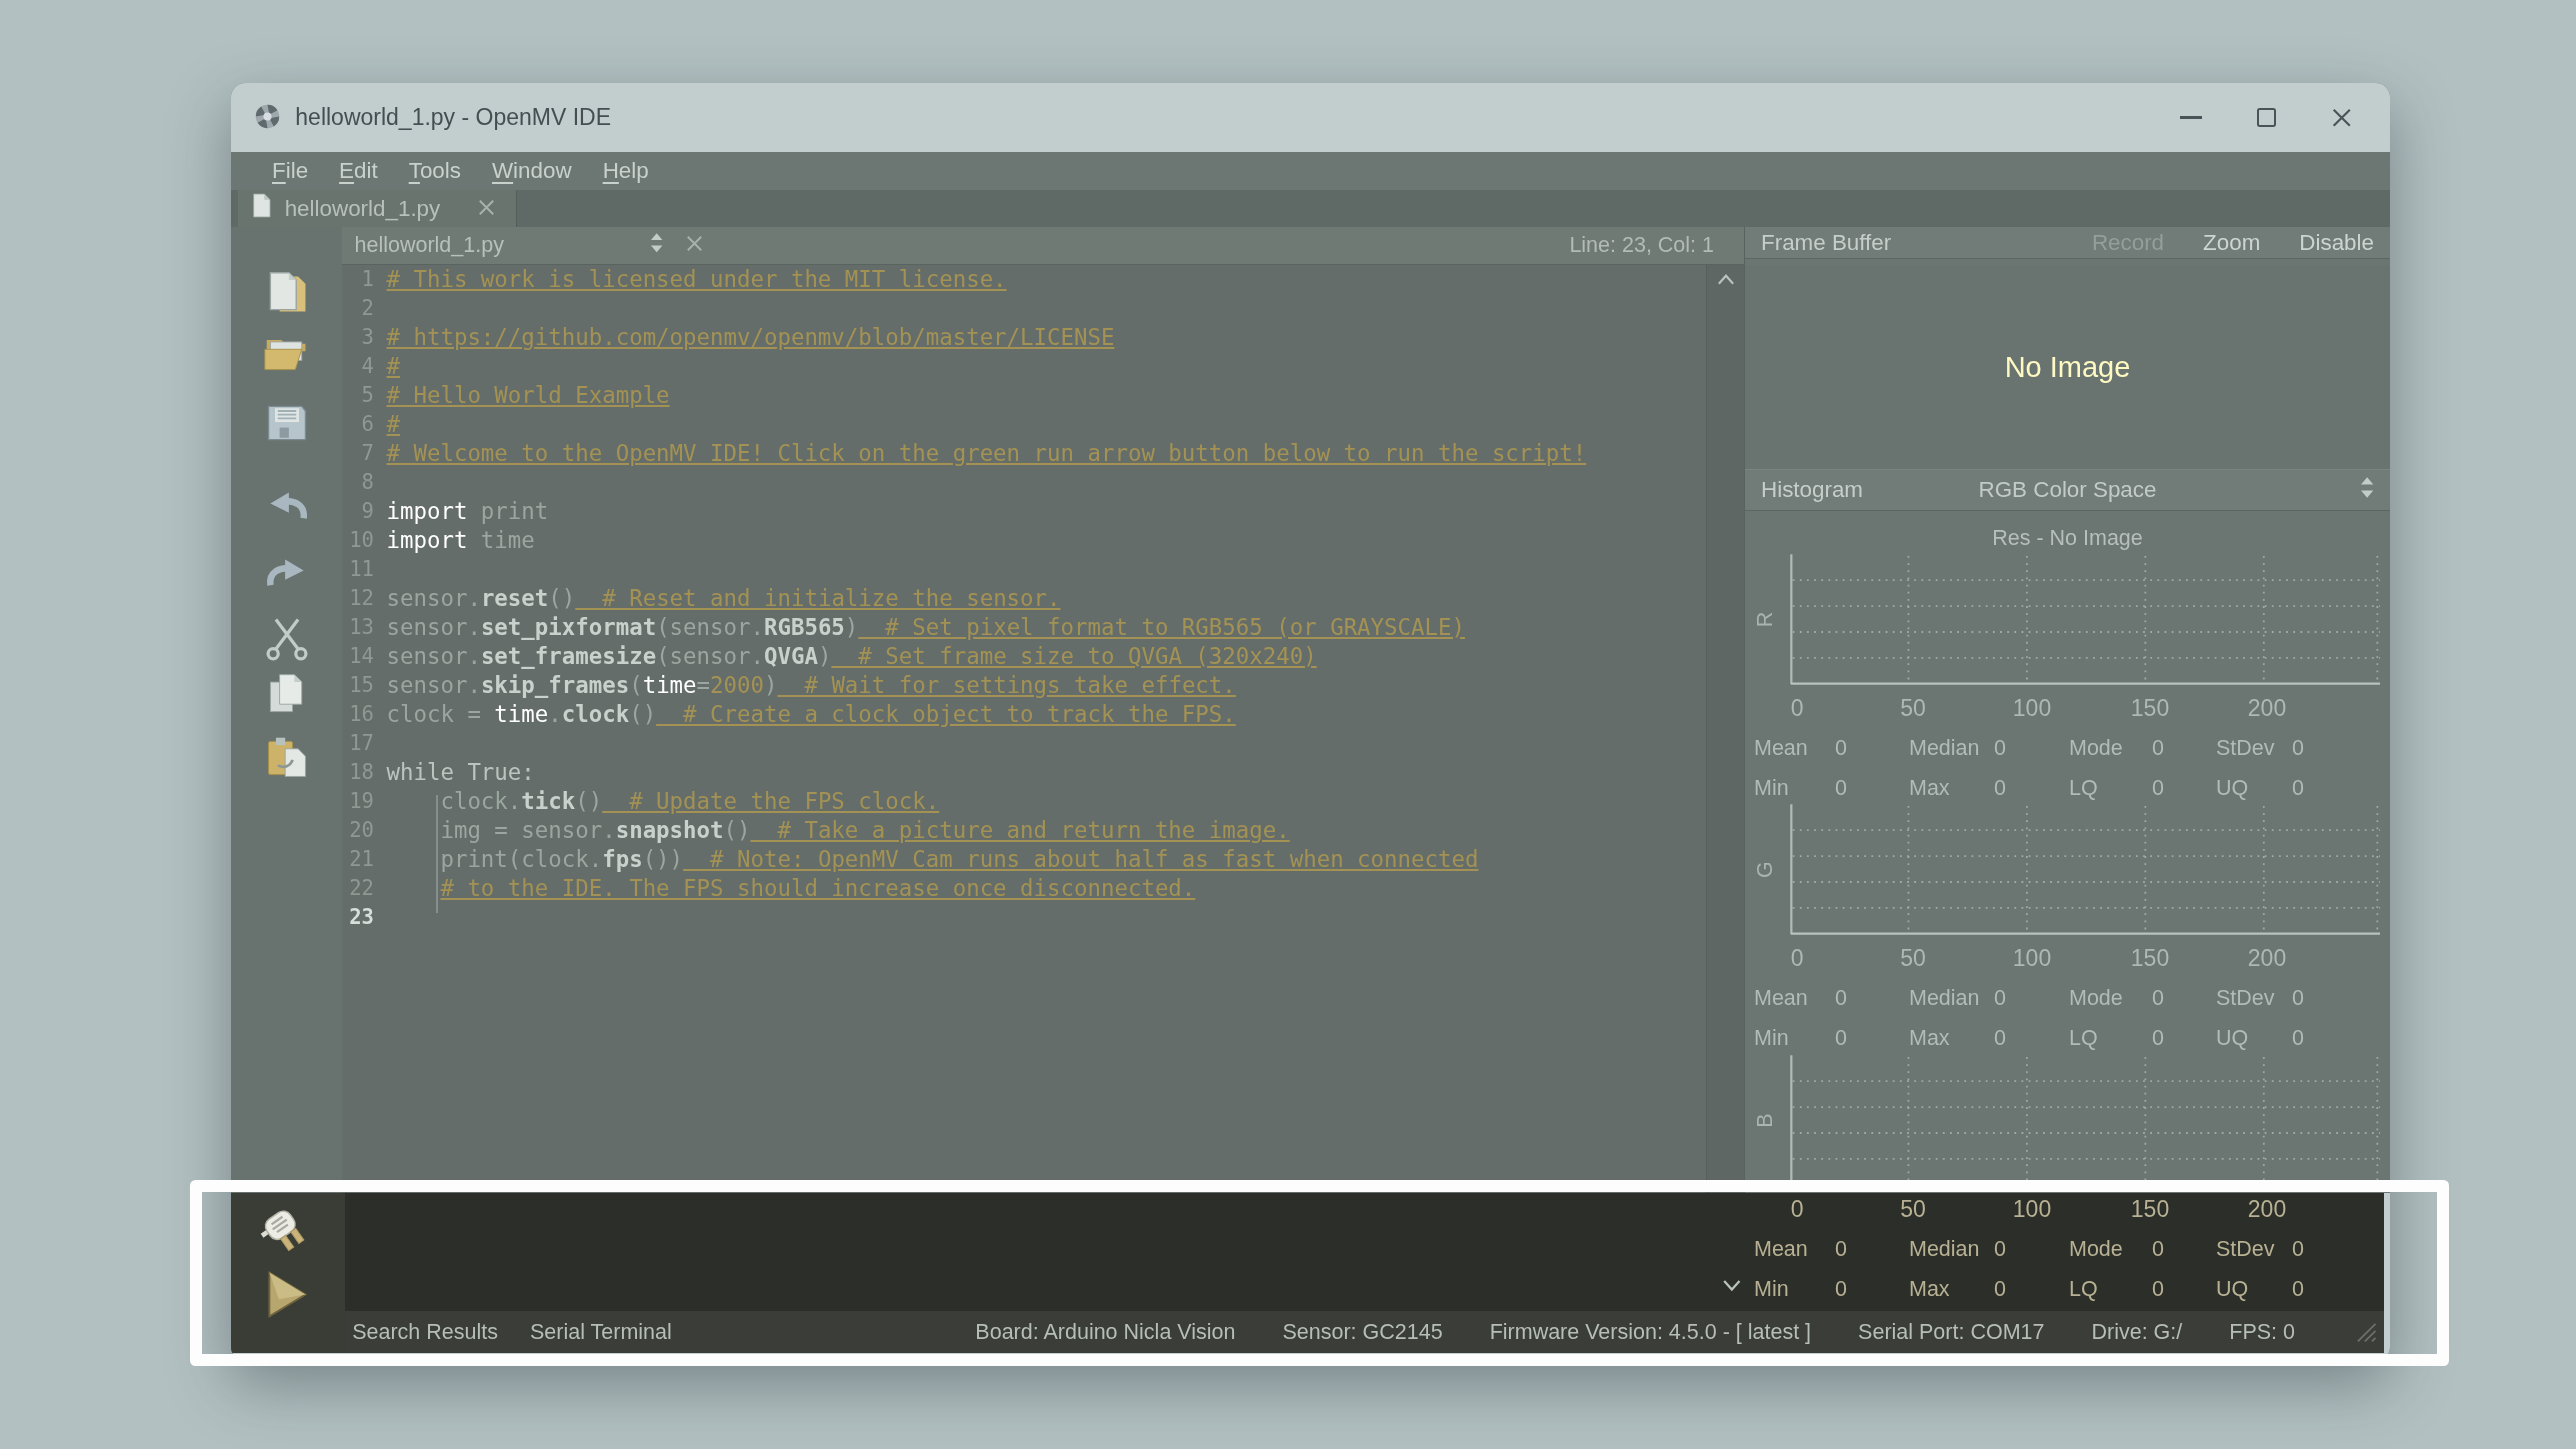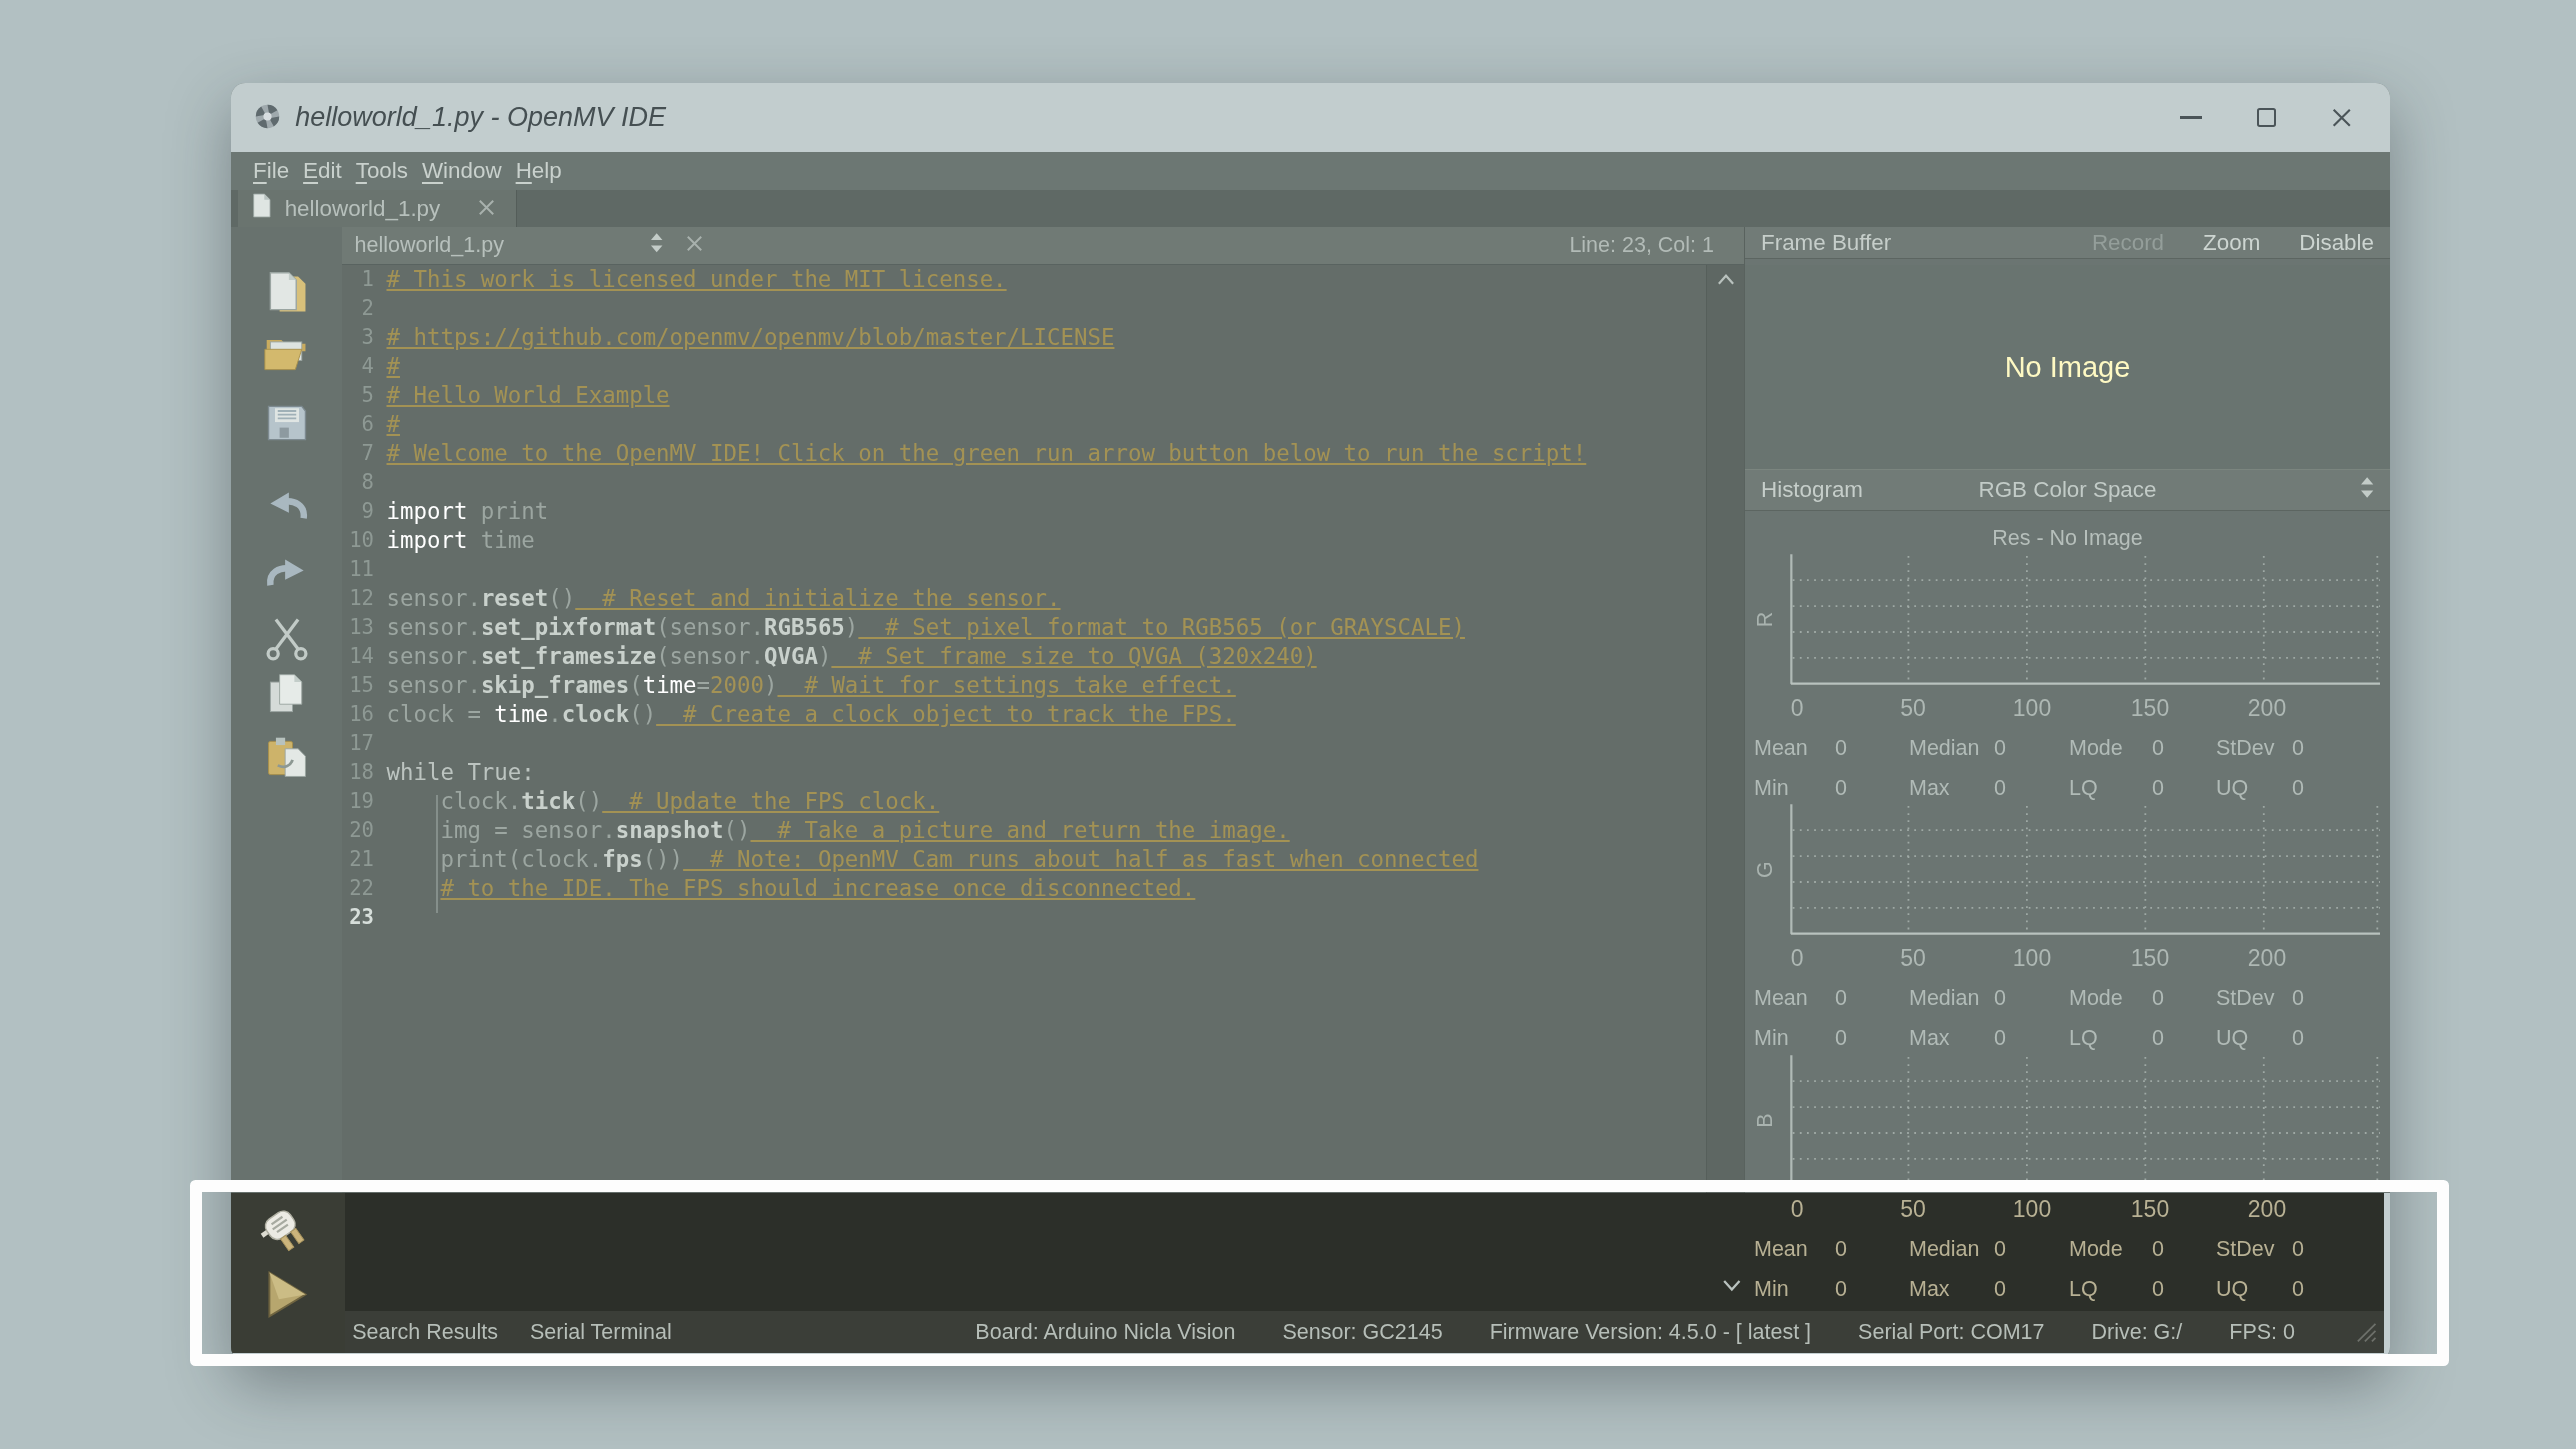"helloworld_1.py - OpenMV IDE" .titlebar .title { font-size: 27px -> 23px; font-style: italic -> none }
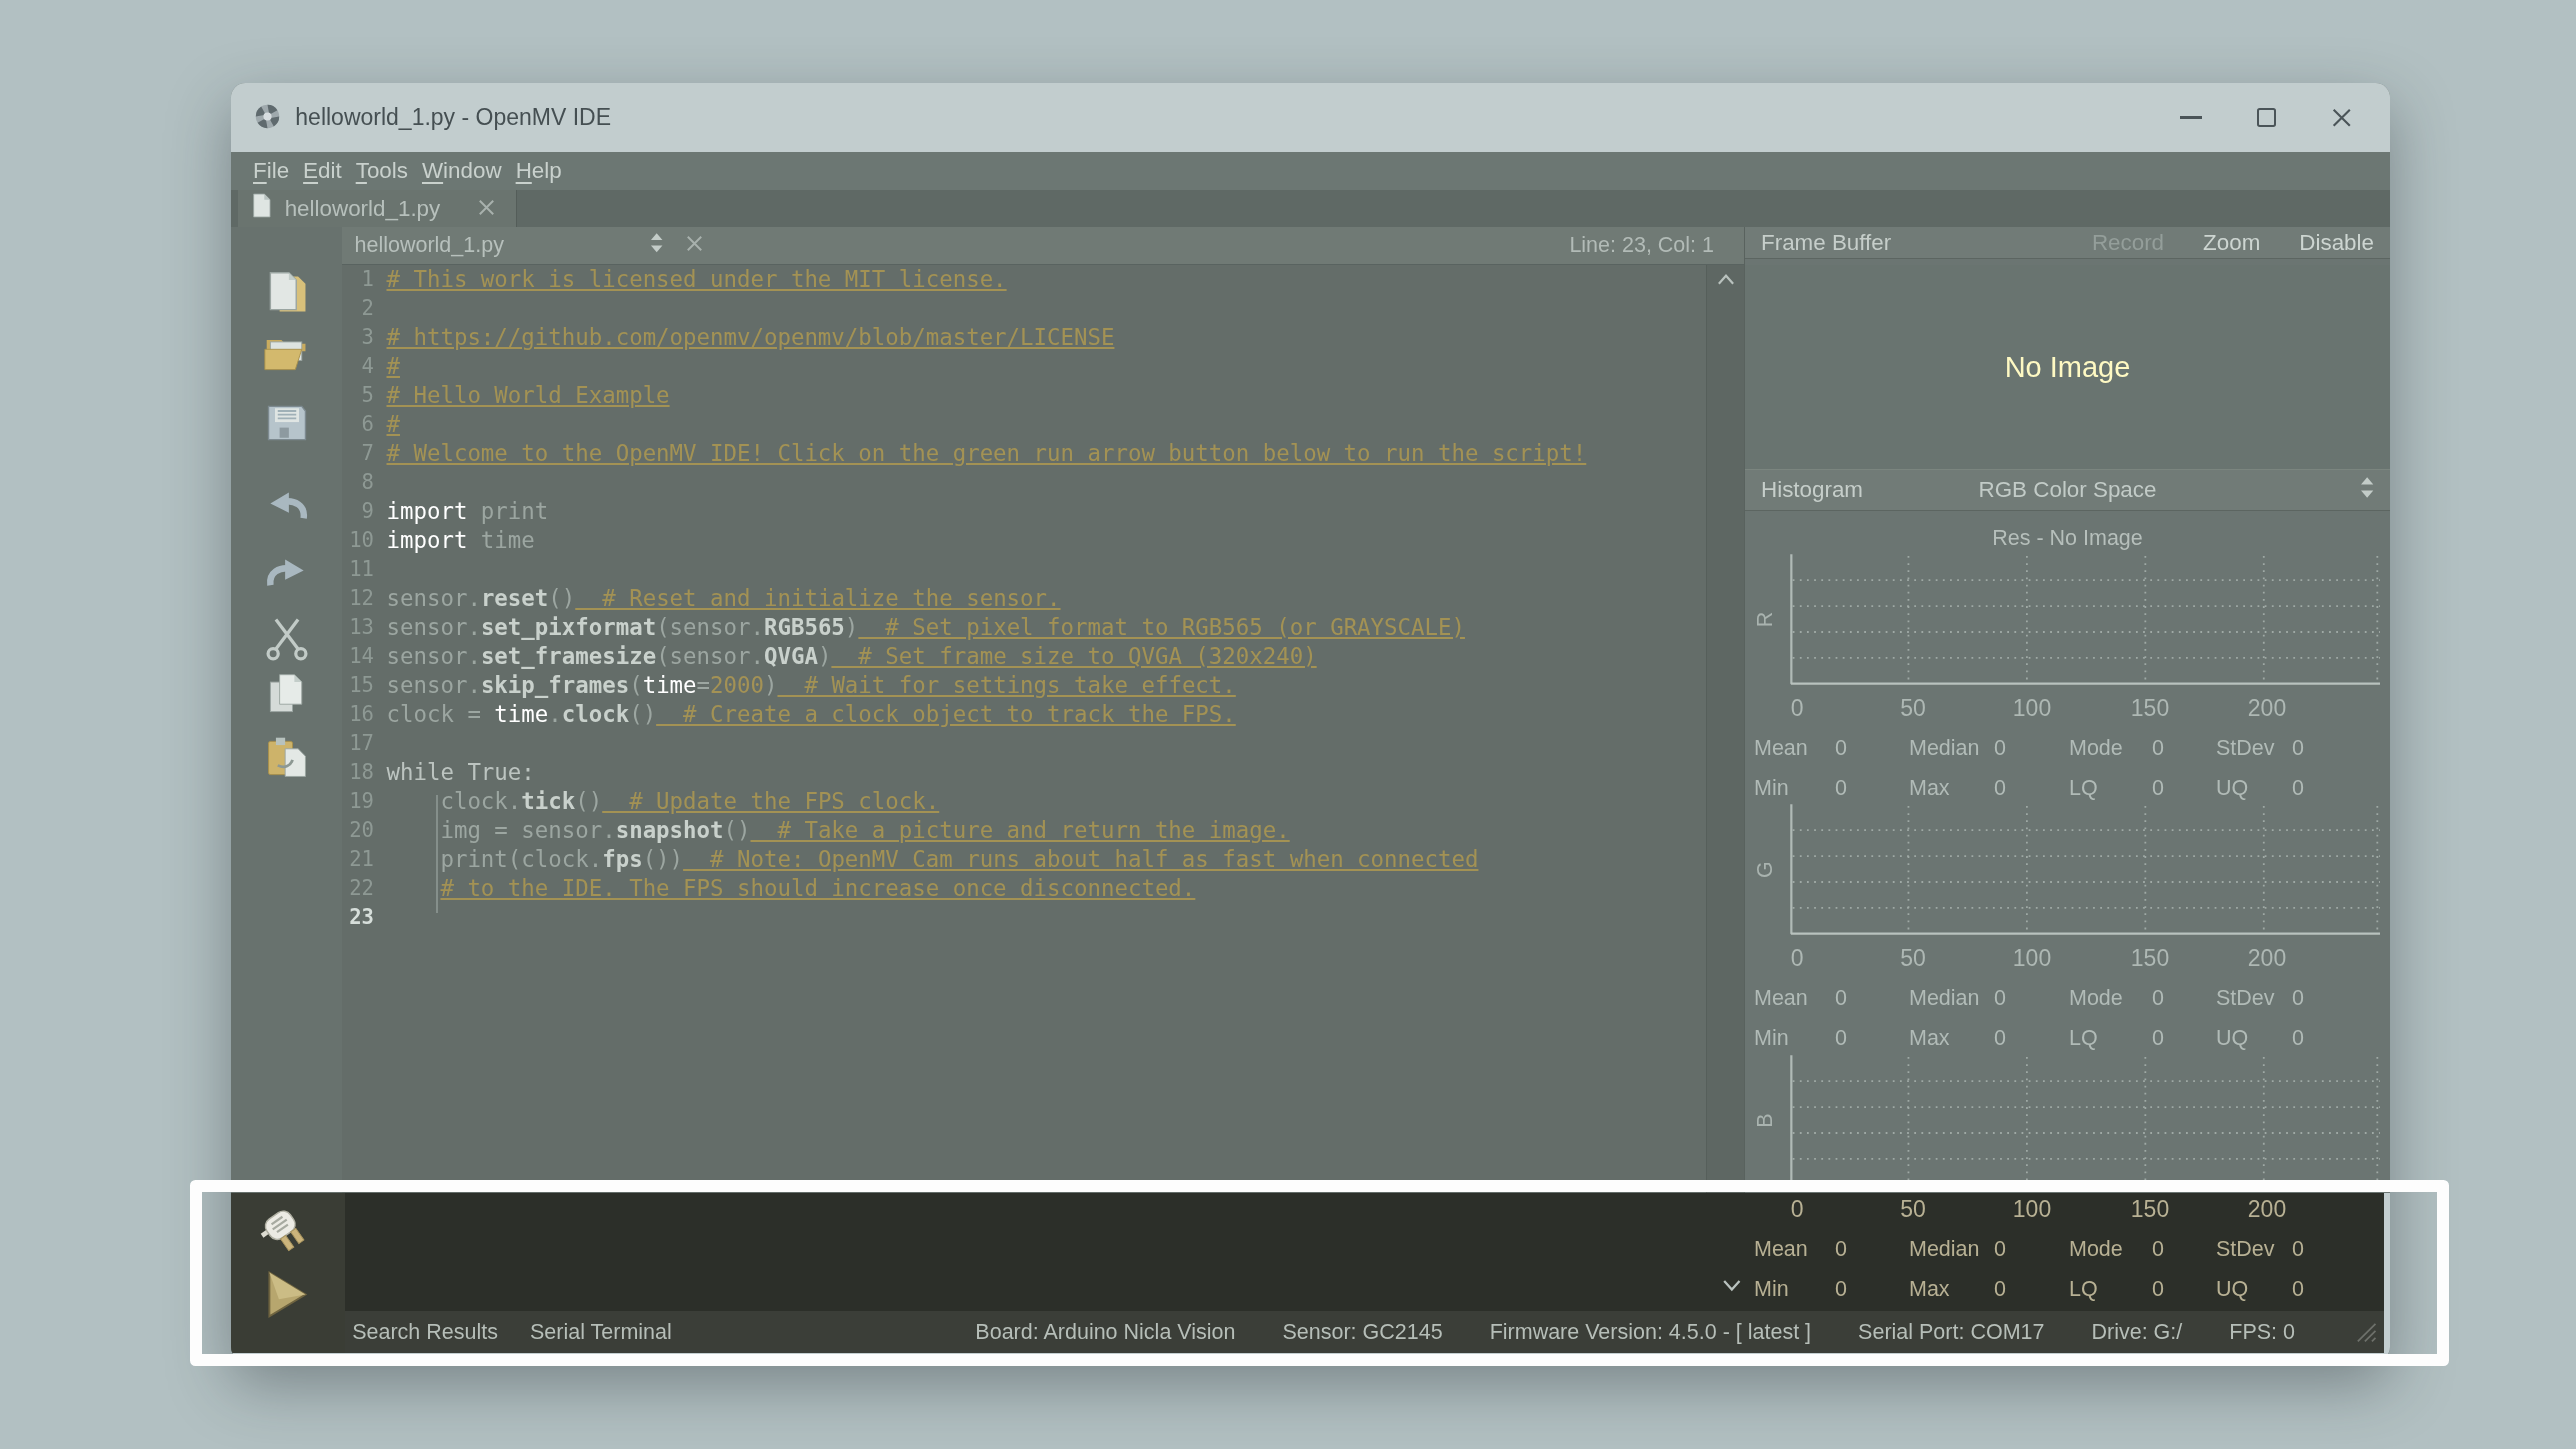"File" .menubar { gap: 14px -> 31px; padding-left: 22px -> 41px }
